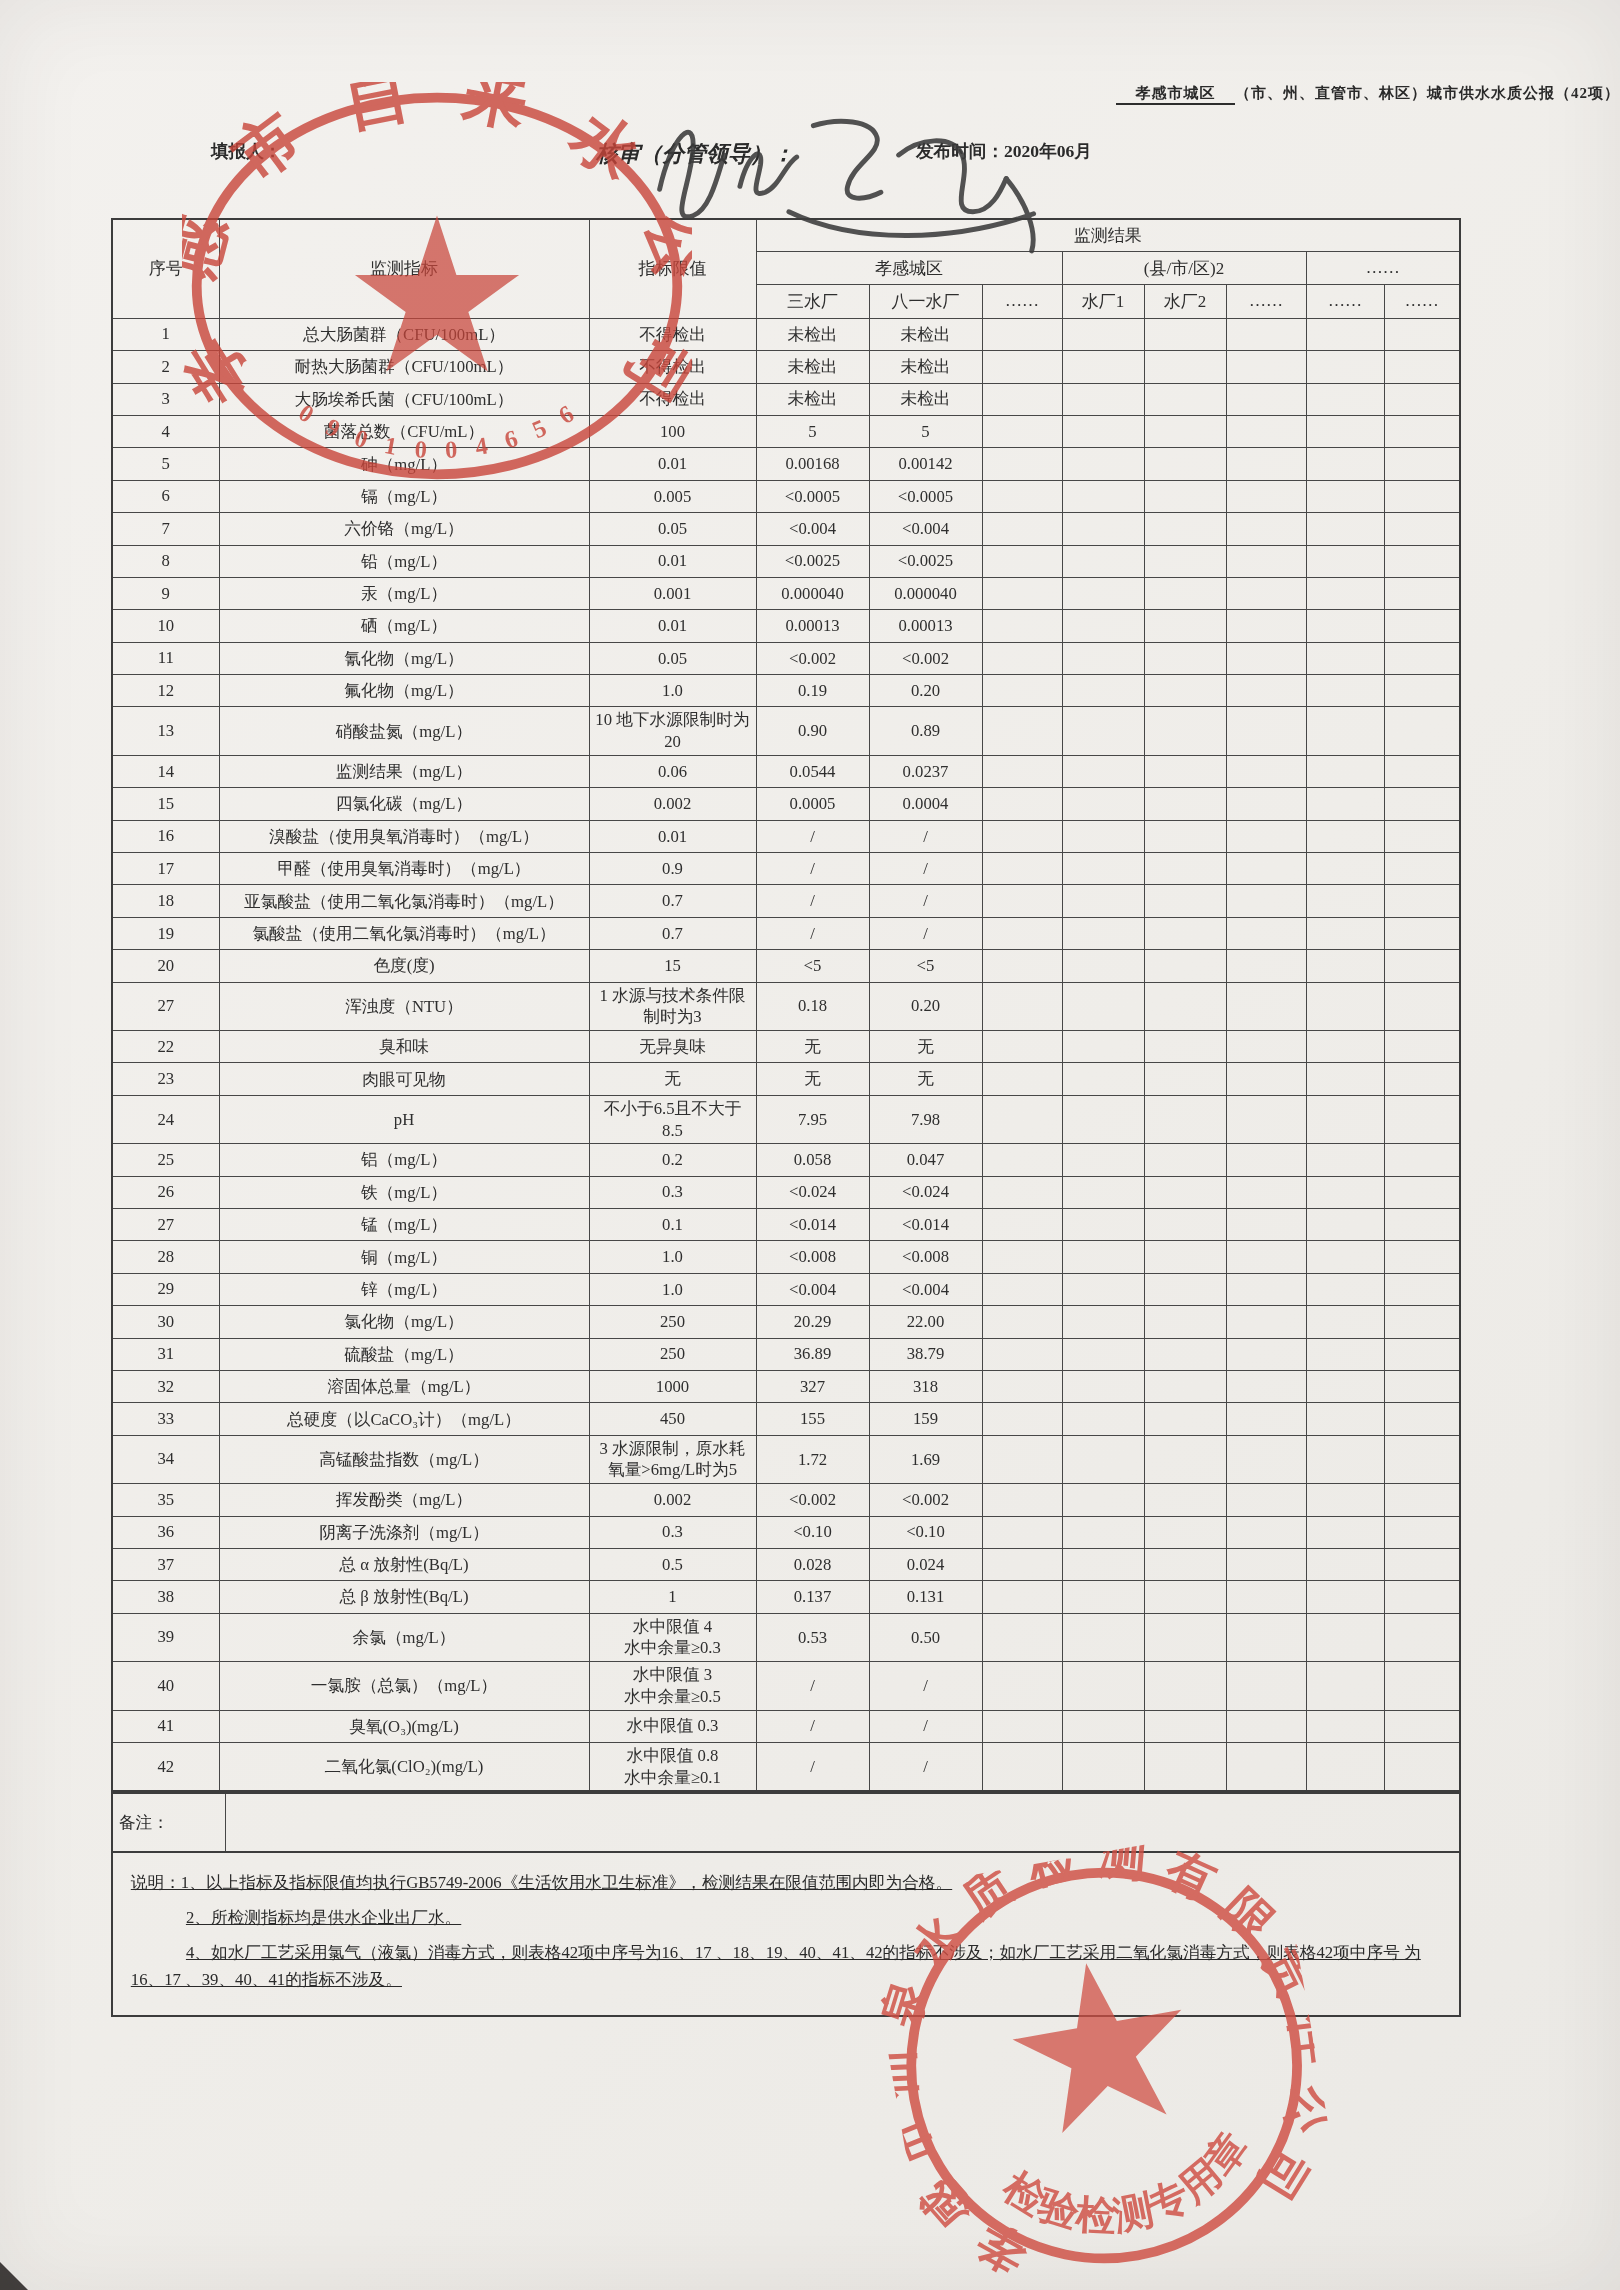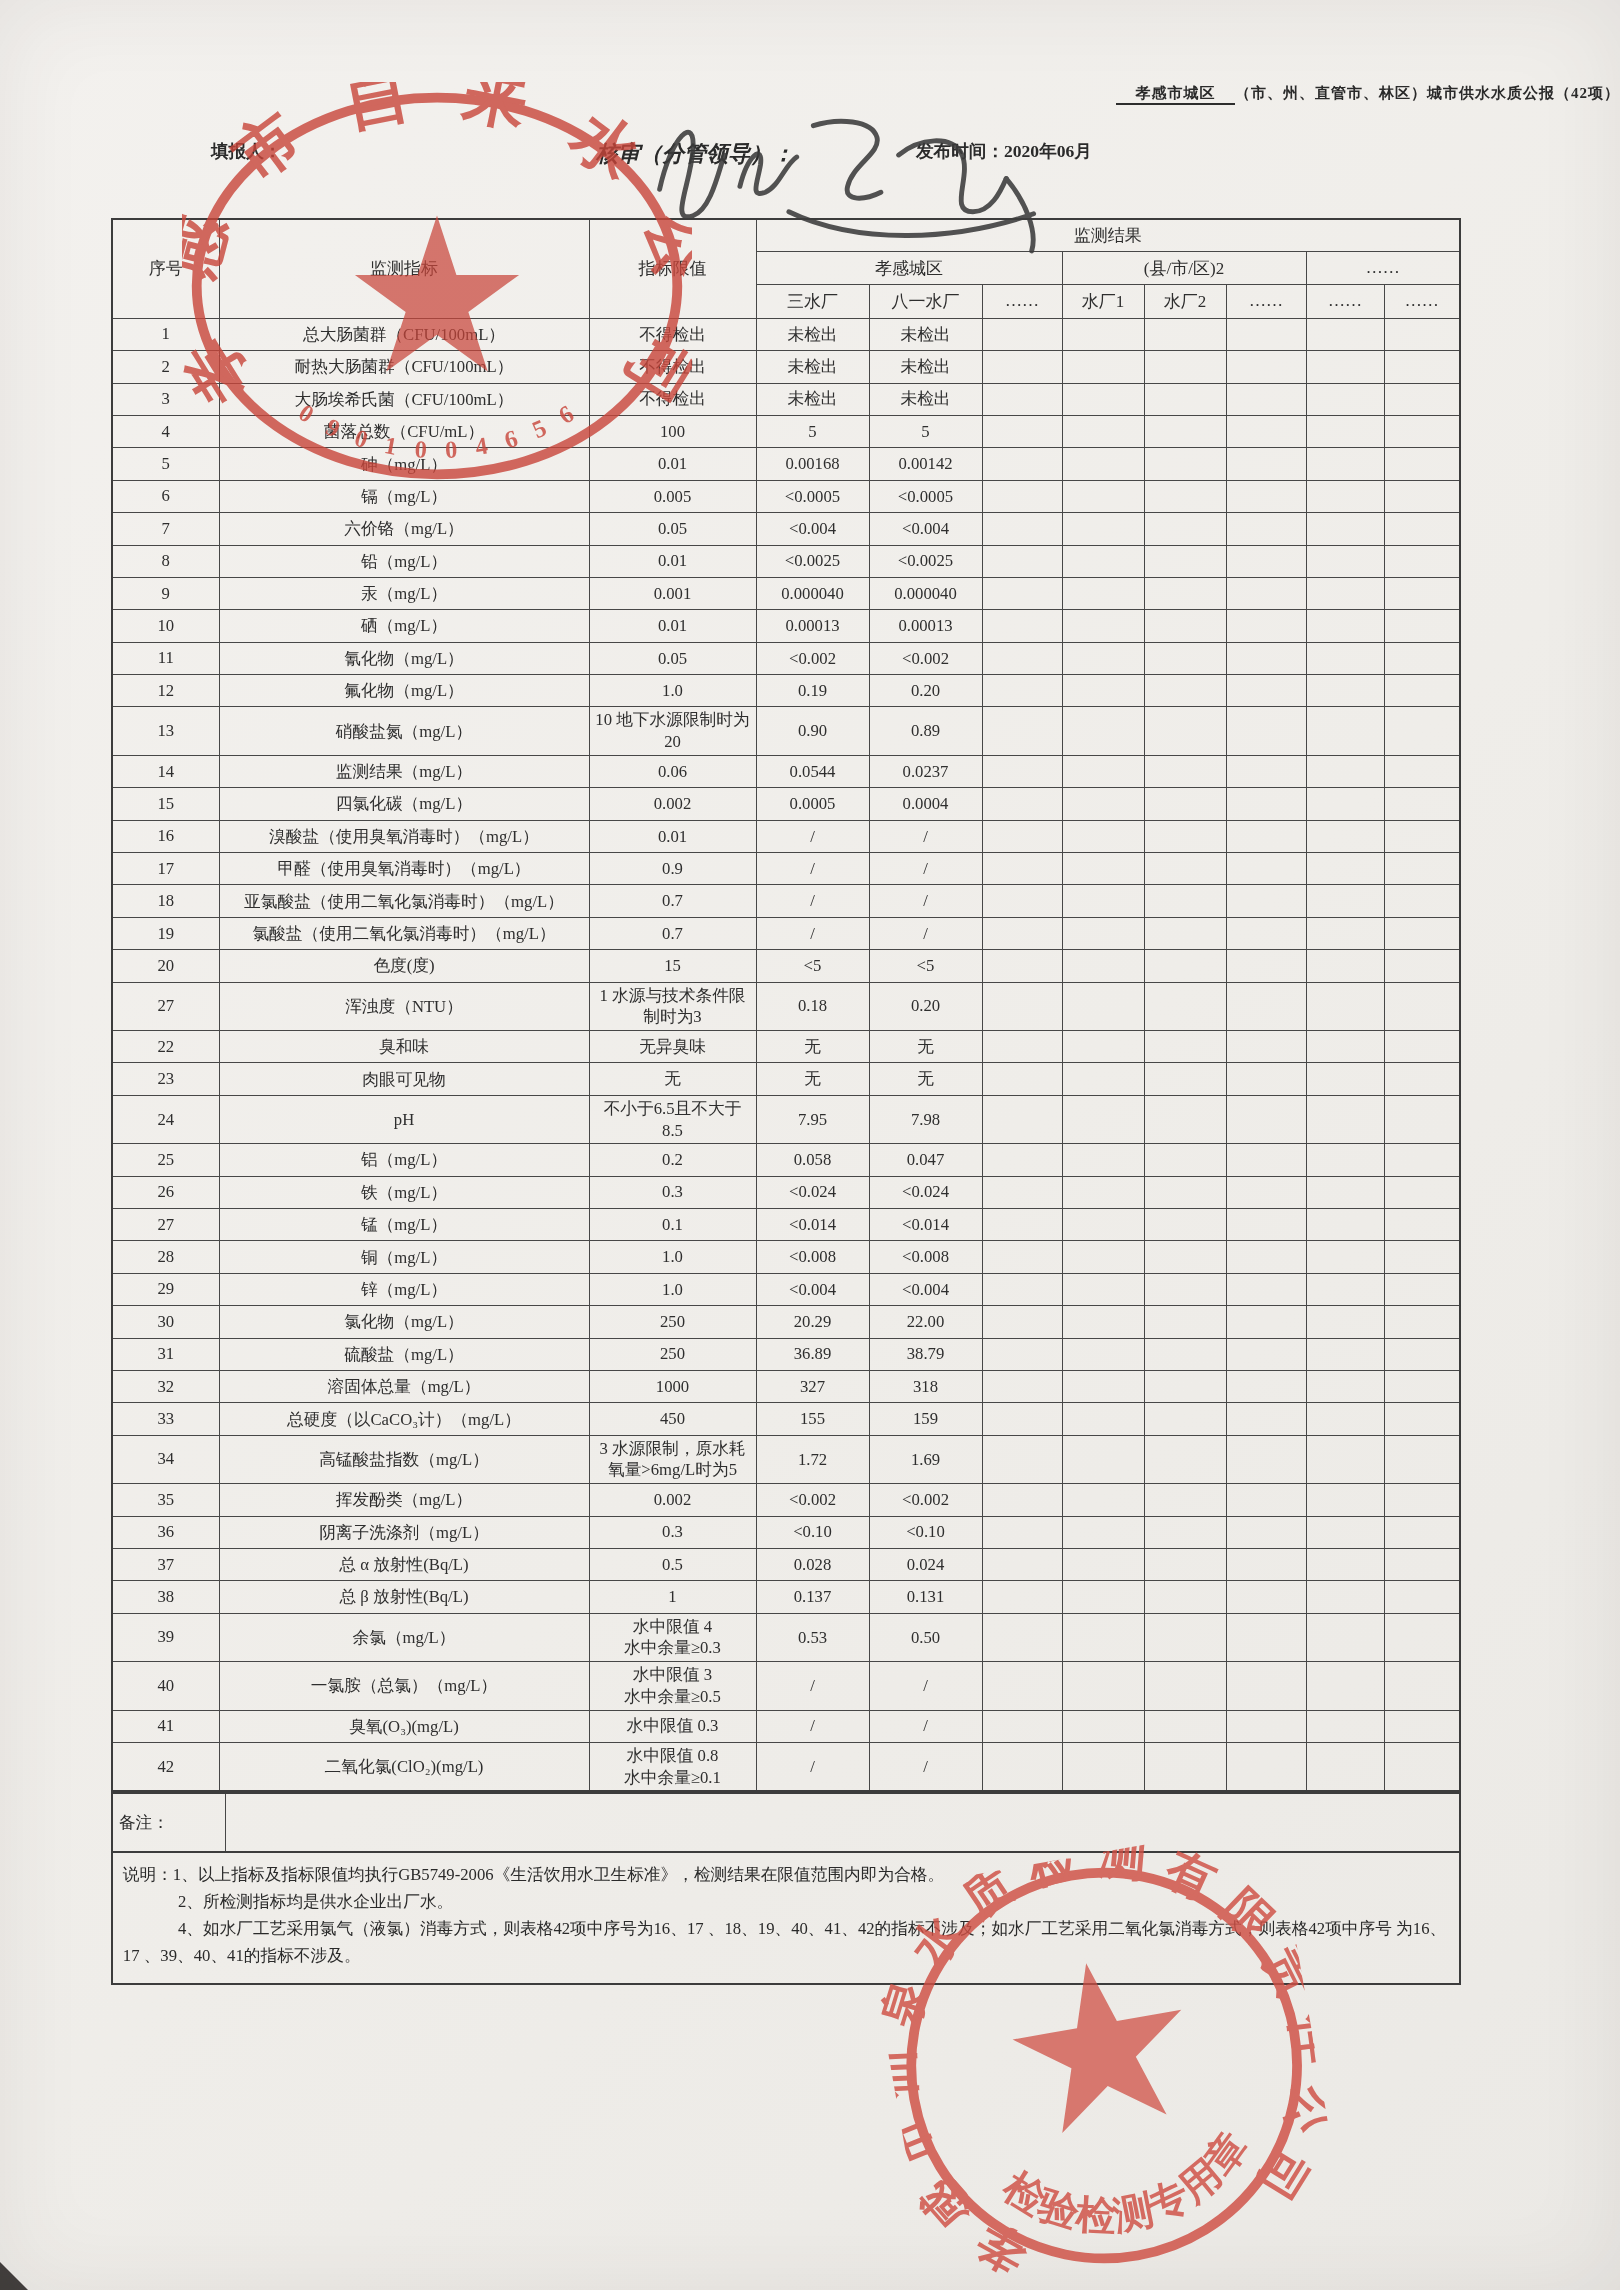"说明：1、以上指标及指标限值均执行GB5749-2006《生活饮用水卫生标准》，" .notes-block p { margin: 0 -> 8px; text-decoration: none -> underline }
